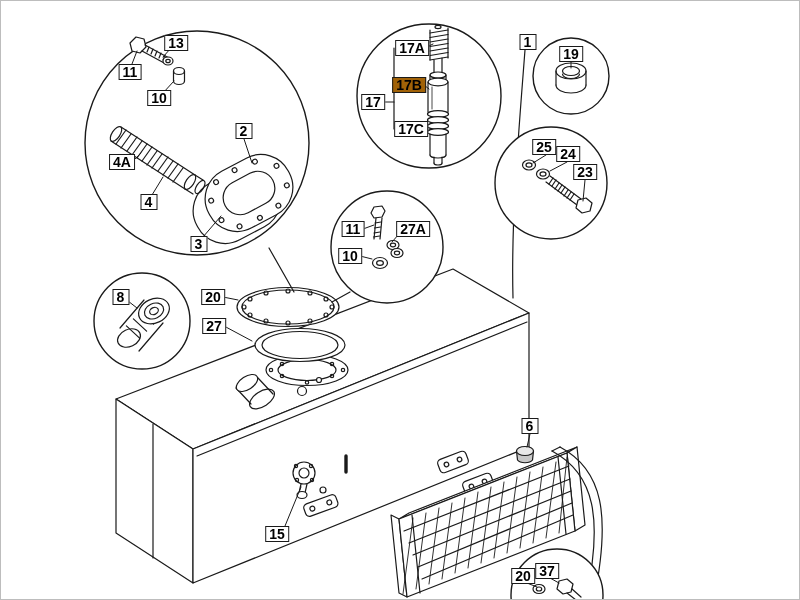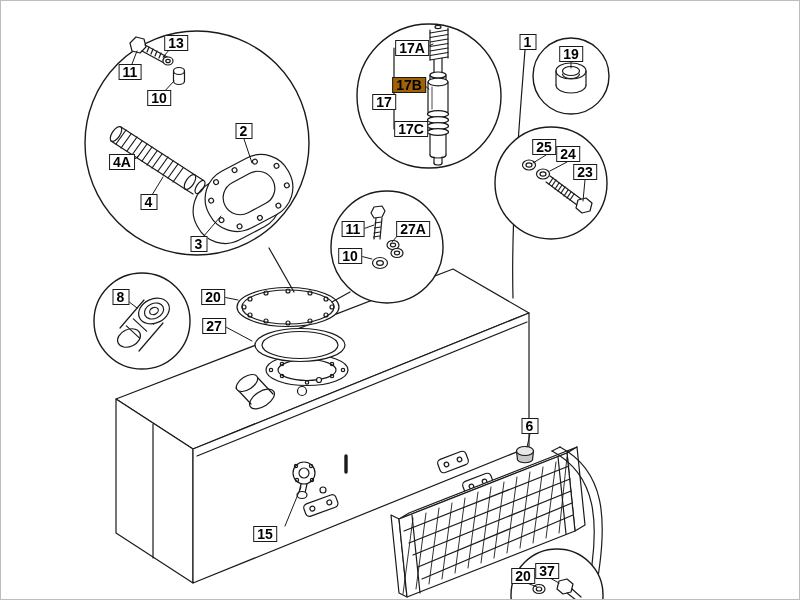"17" div.lbl { left: 383px -> 372px }
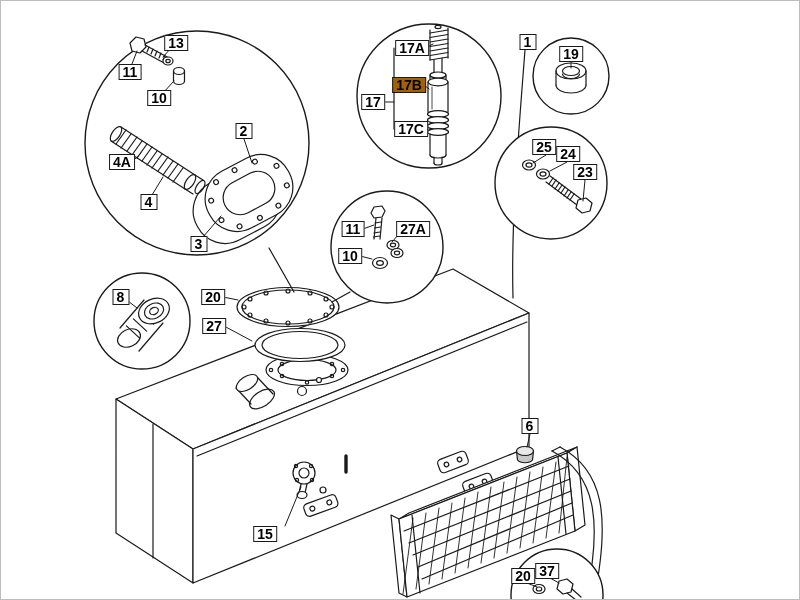"15" div.lbl { left: 264px -> 276px }
